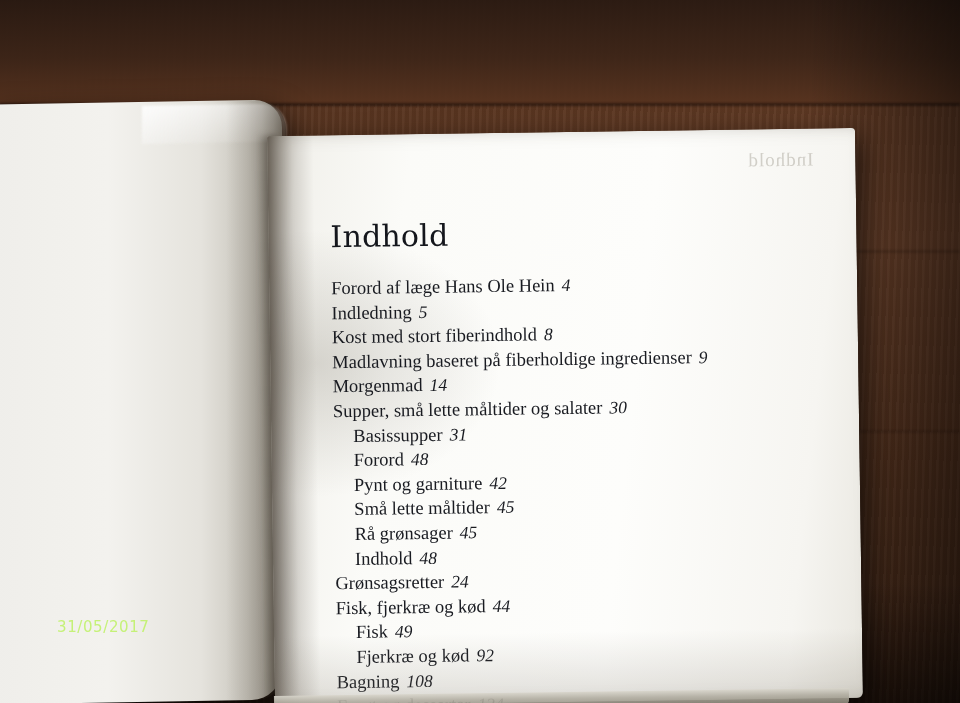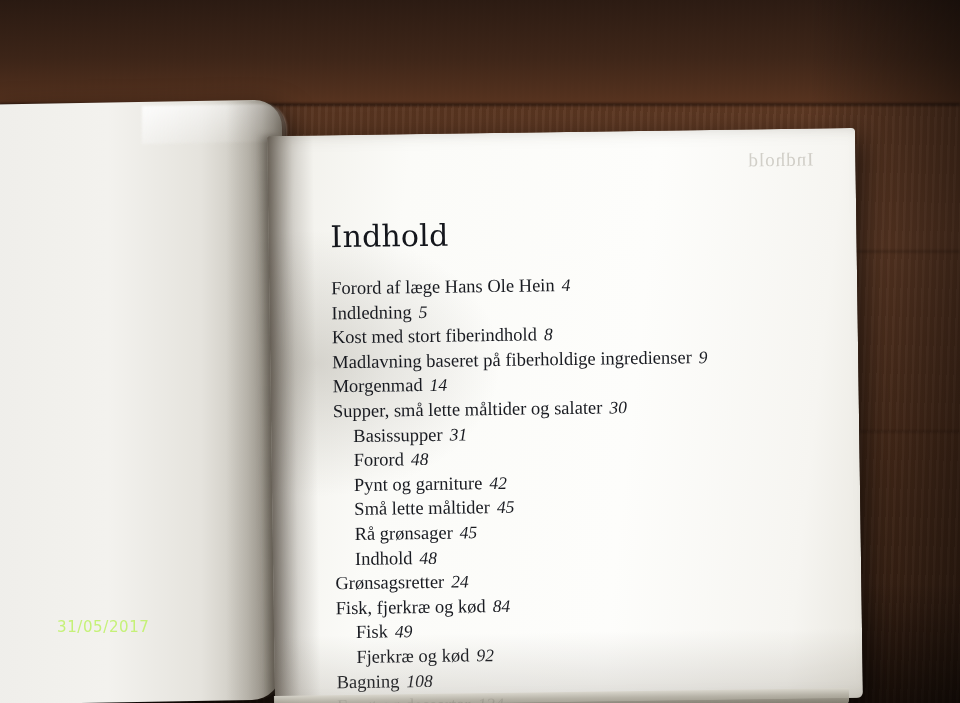"84" span.pg { text: 84 -> 44 }
